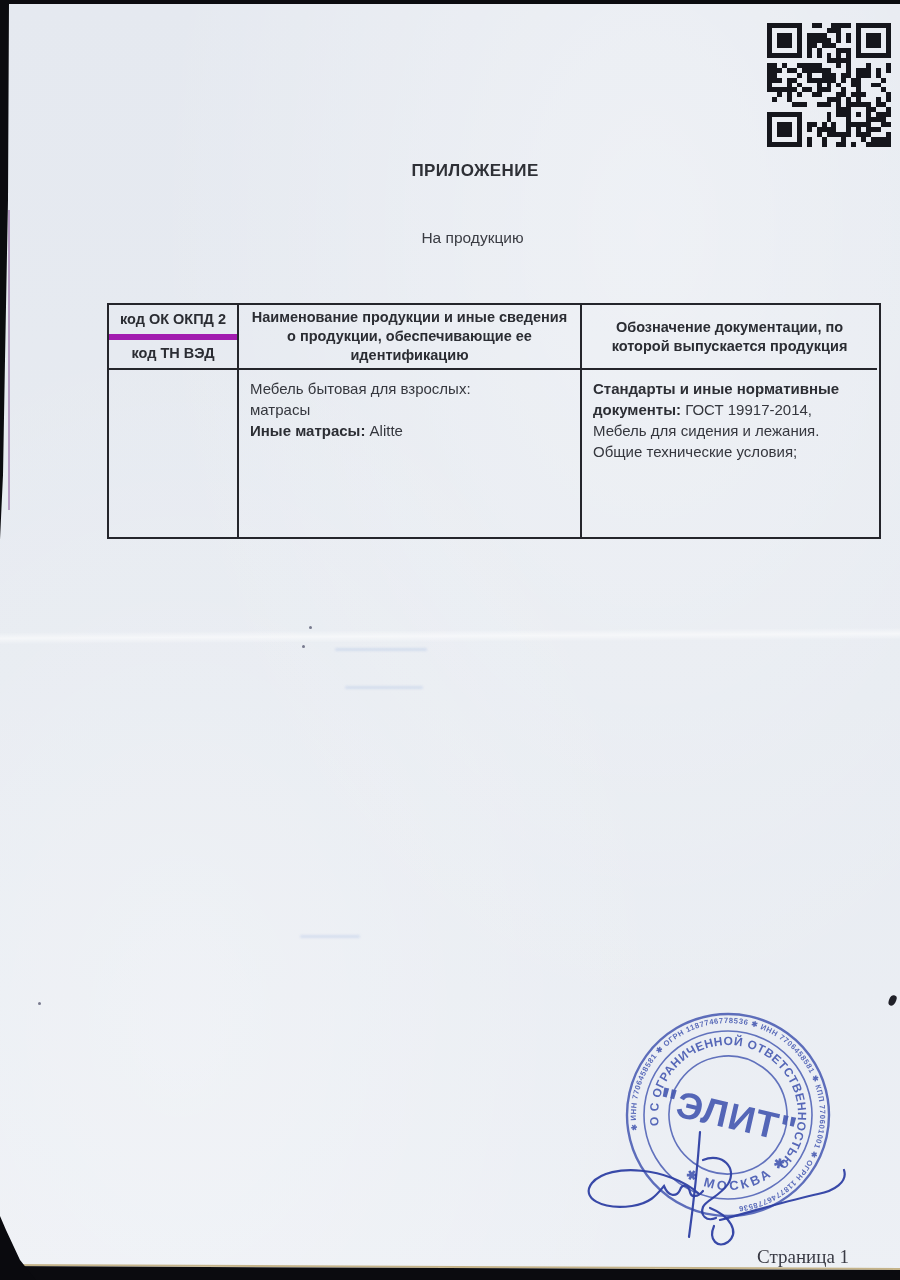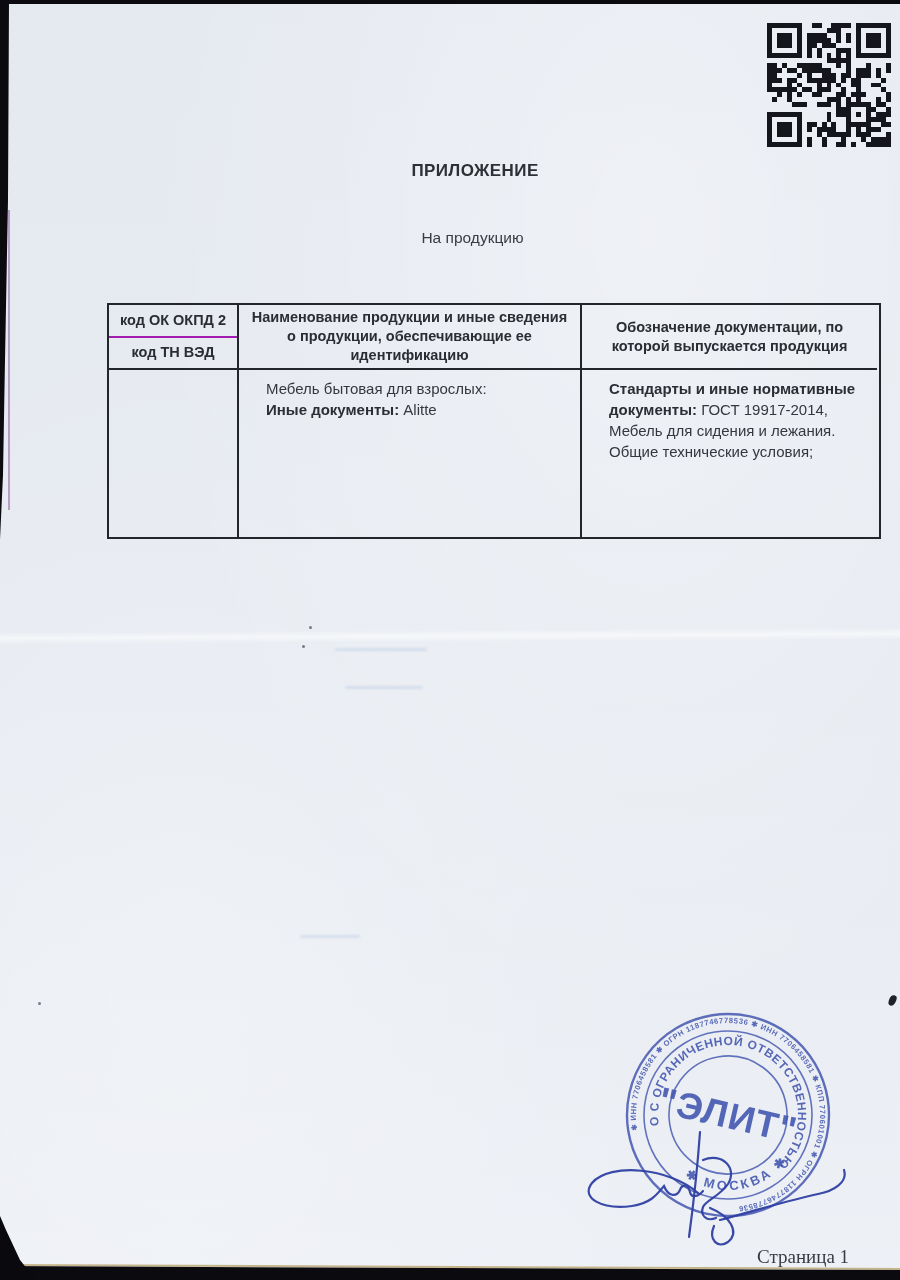"код ТН ВЭД" .col1-head .sub + .sub { border-top: 2px solid #a21caf -> 6px solid #a21caf }
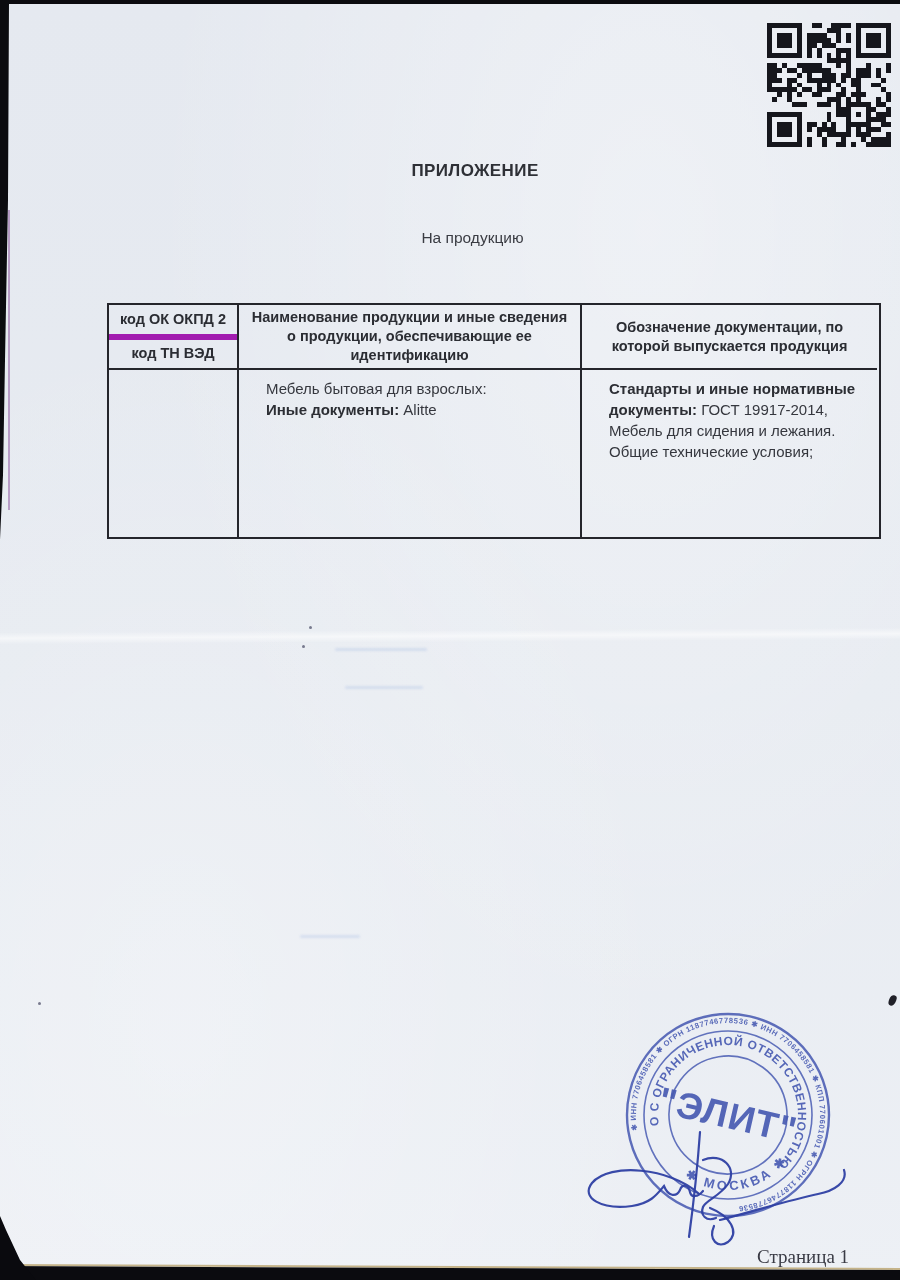"Мебель бытовая для взрослых:" .body-cell { padding: 8px 11px 10px 27px -> 8px 11px 10px 11px }
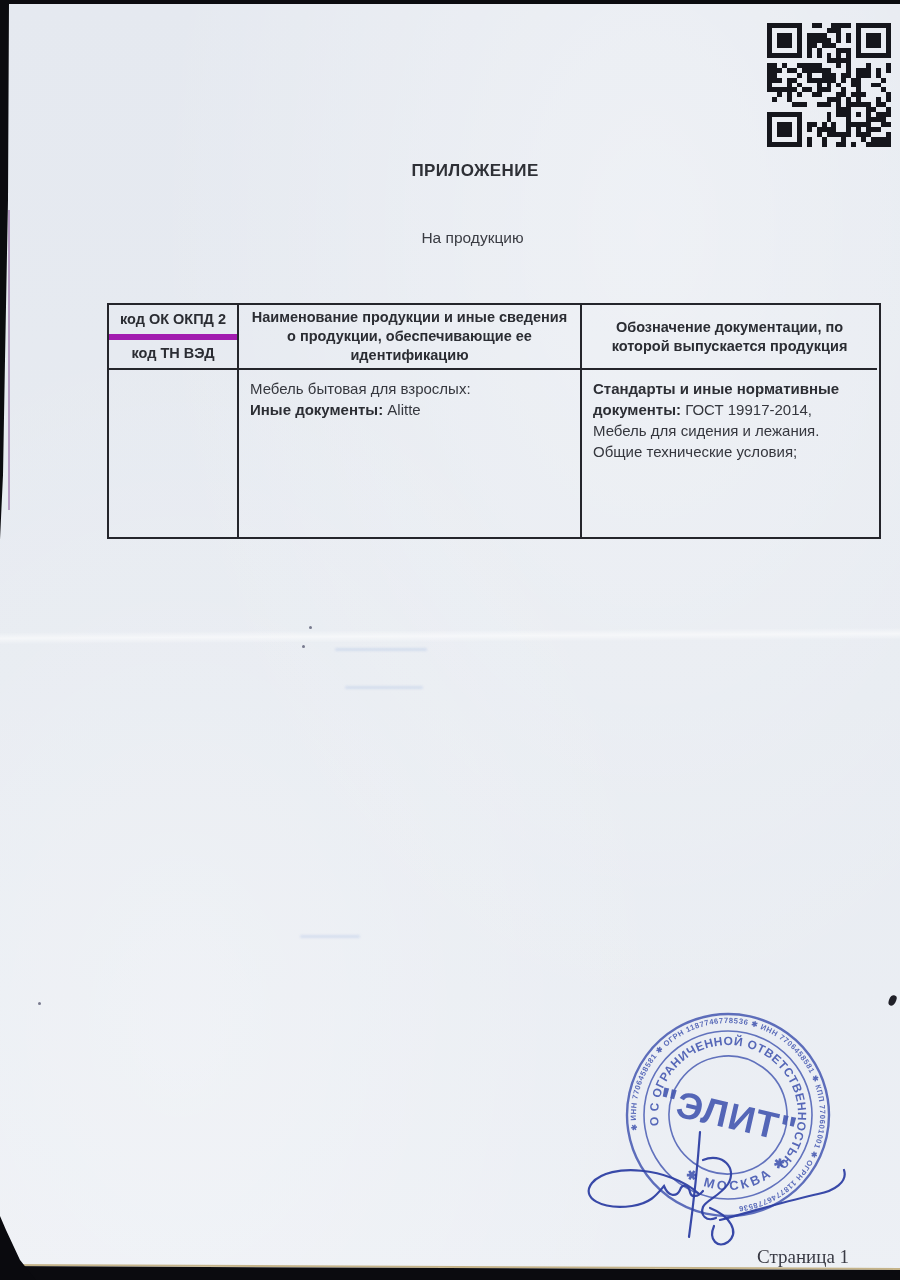"матрасы" span.blk { html: none -> <span>матрасы</span> }
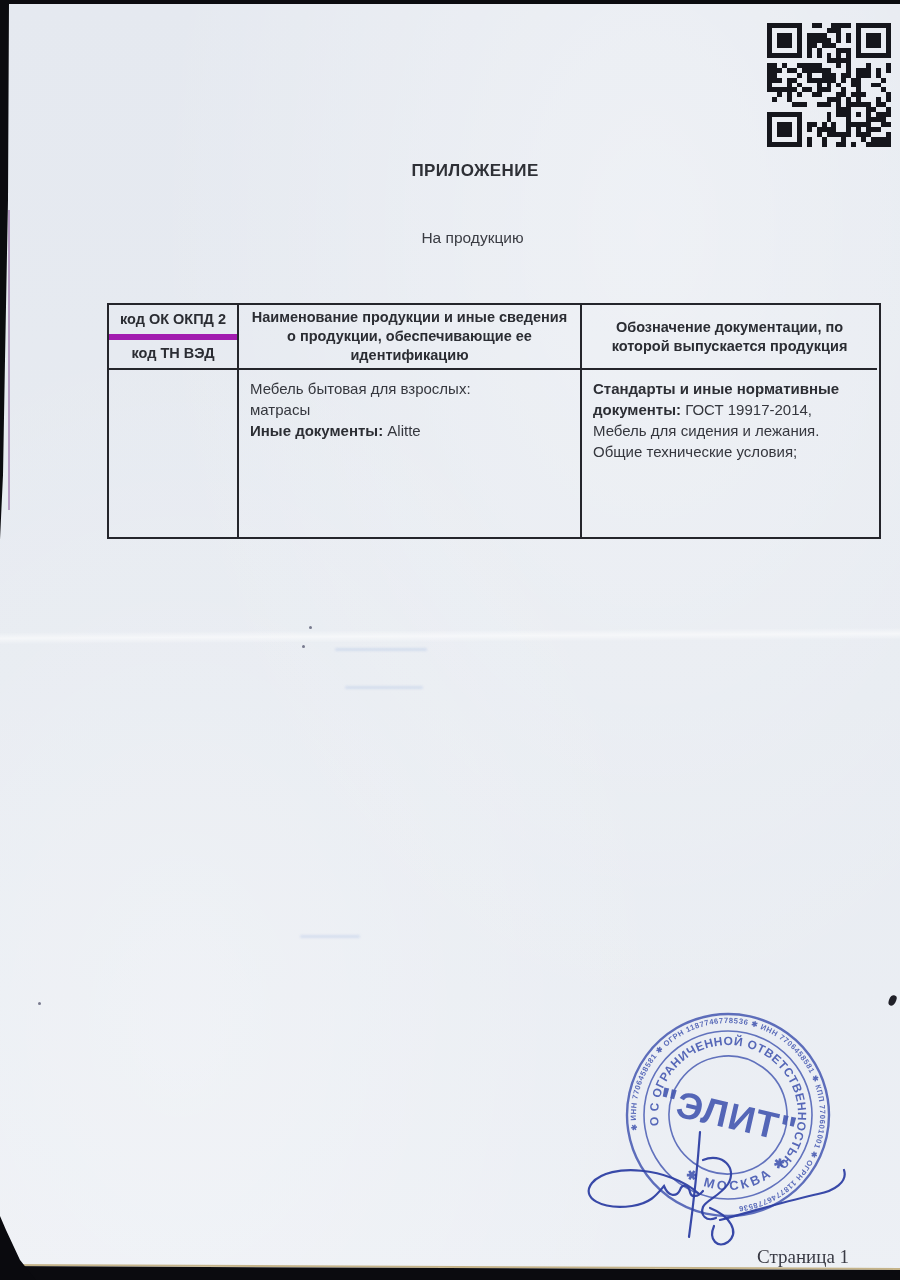"Иные документы:" span.b { text: документы -> матрасы }
